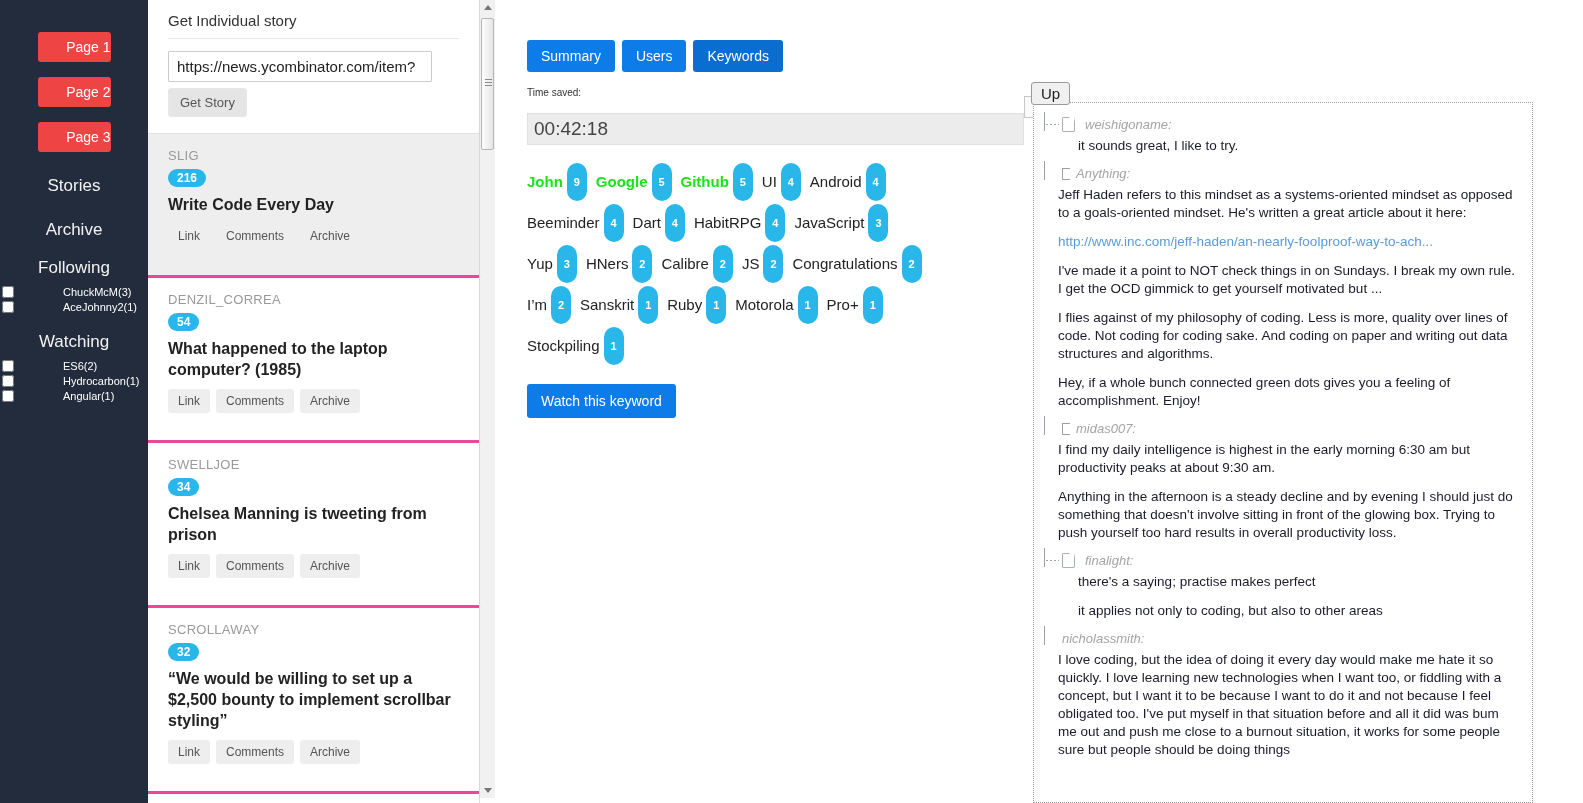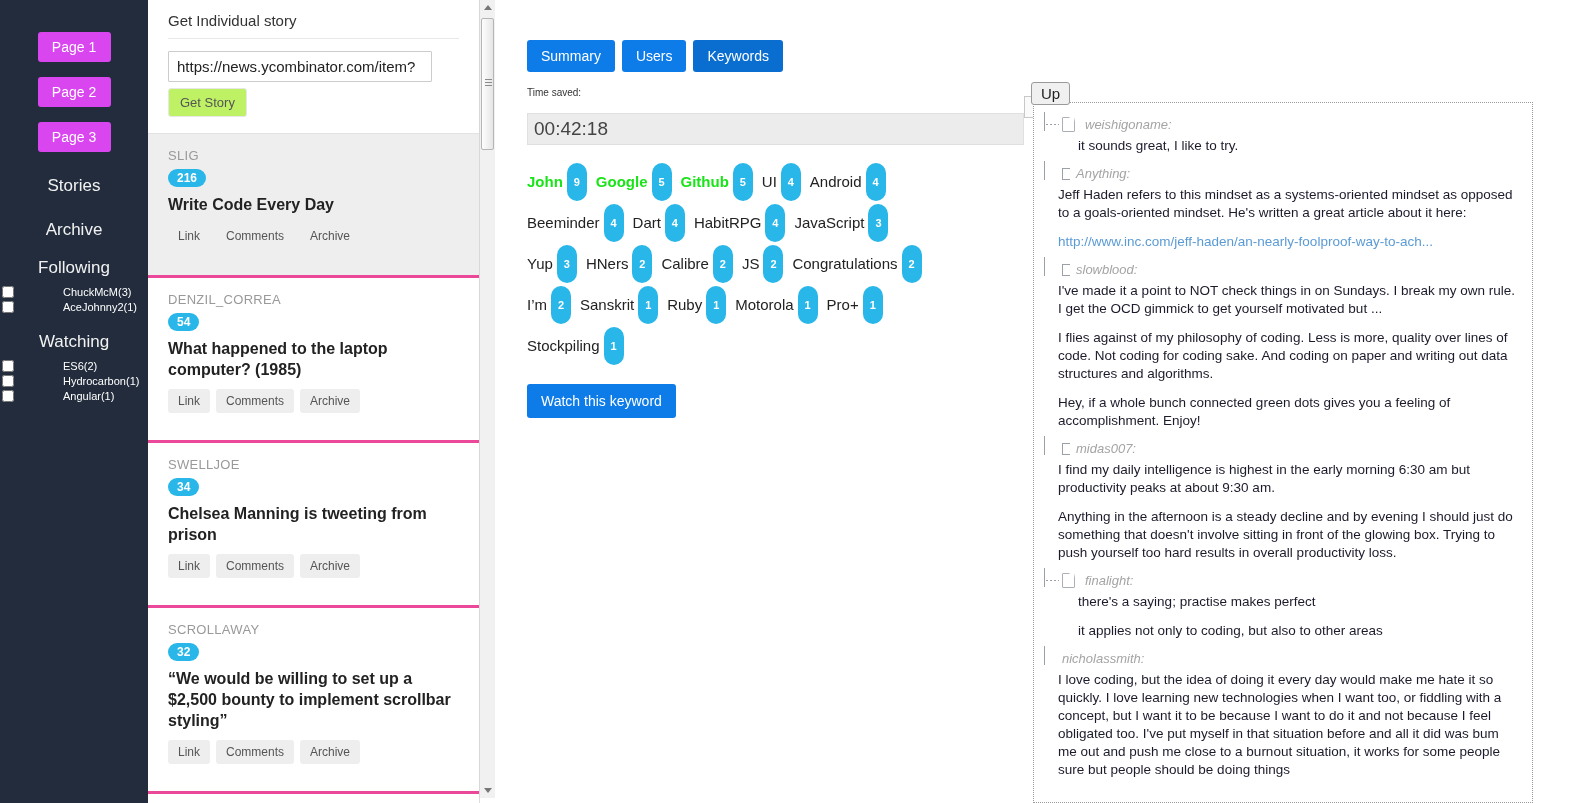"Page 1" .page-btn { background: #d946ef -> #ef4444; text-align: center -> right }
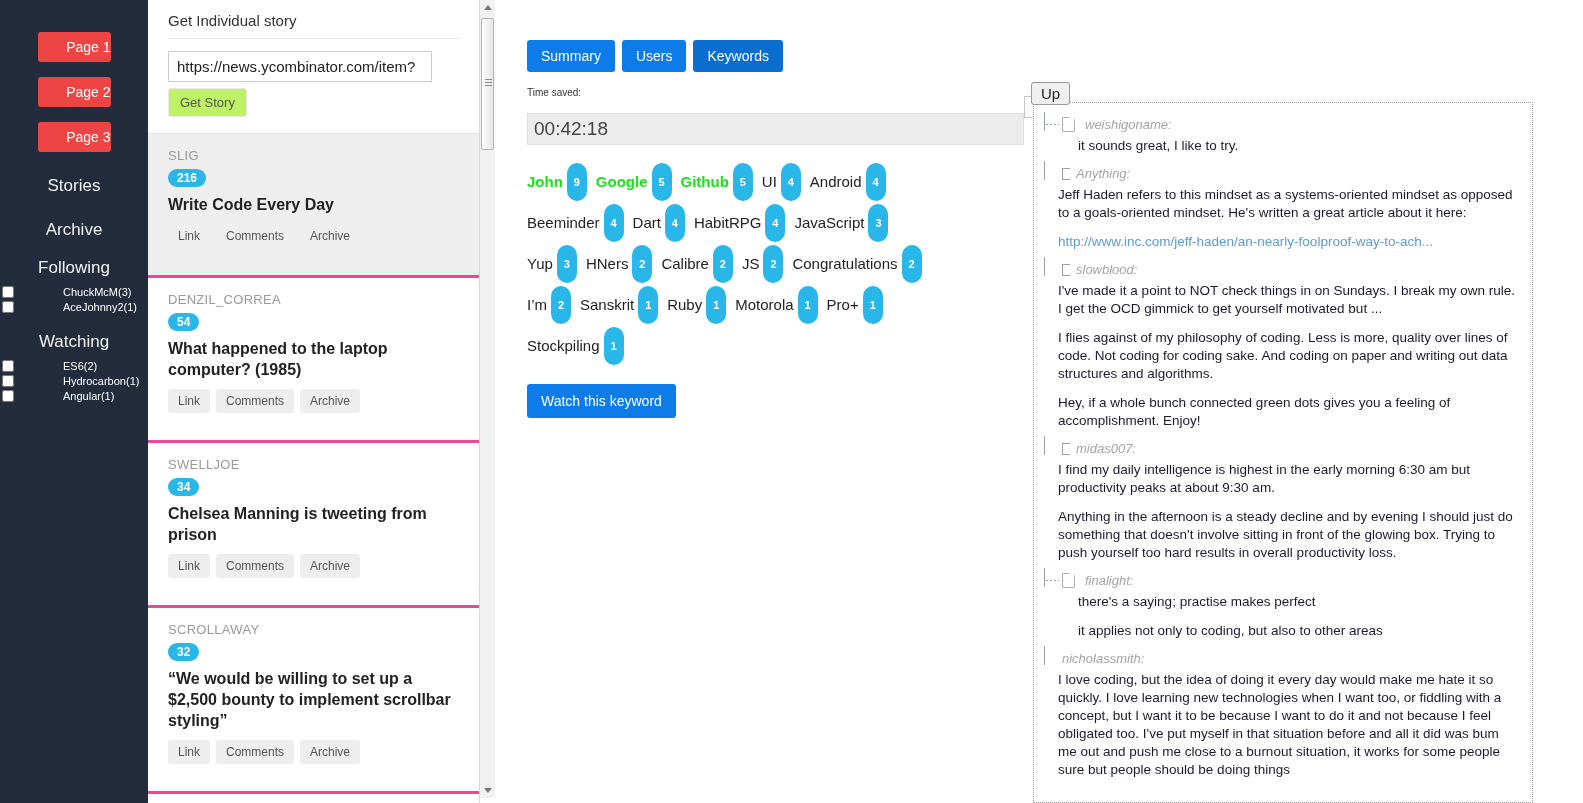"Get Story" #get-story-button { background: #bef264 -> #e5e5e5 }
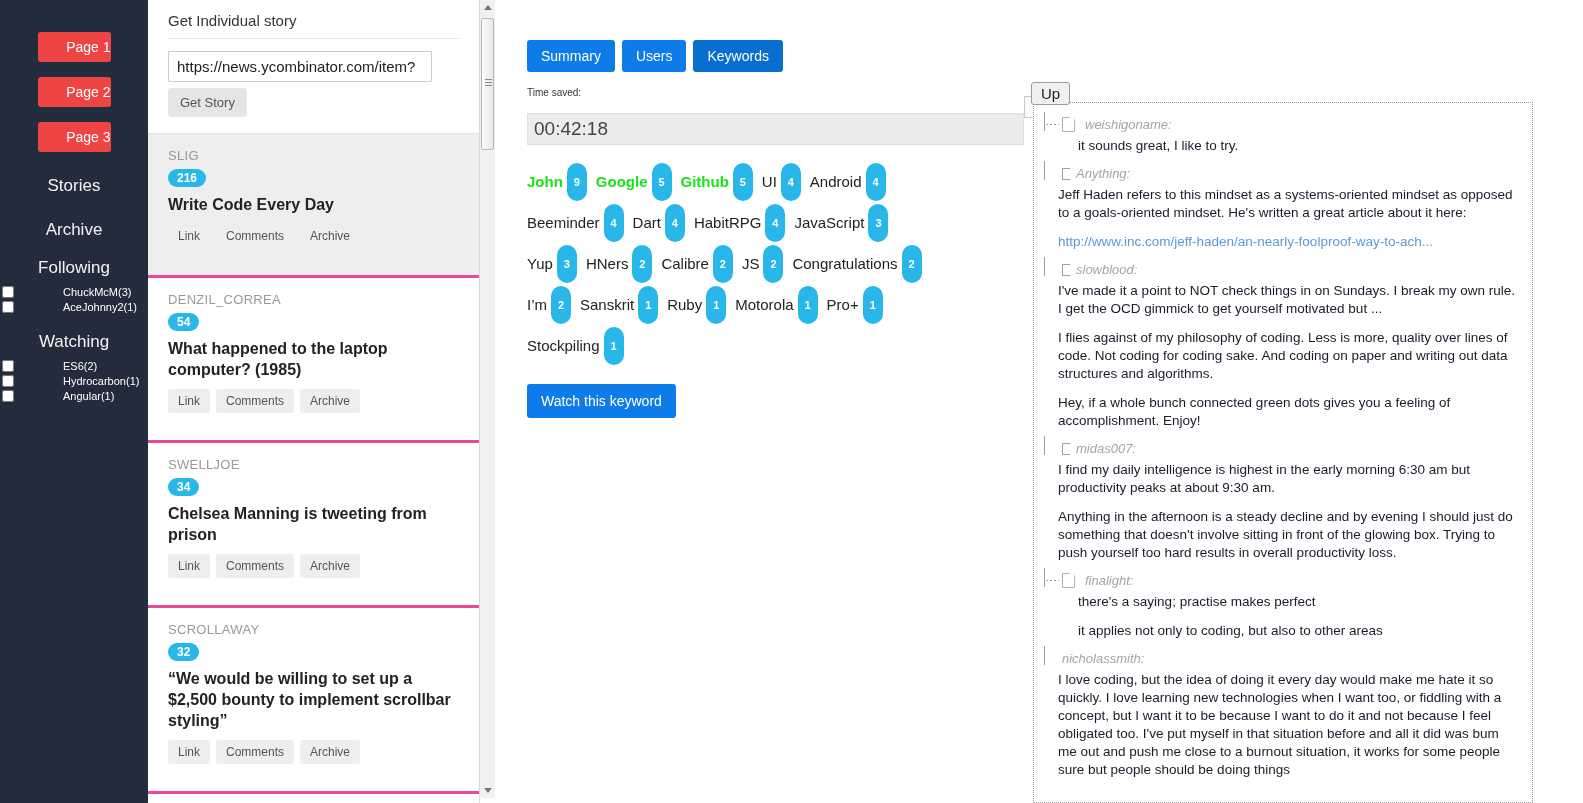"slowblood:" div.comment-head { html: <div> <span> <span></span> </span> <span></span> <span>slowblood:</span> </div> -> none }
